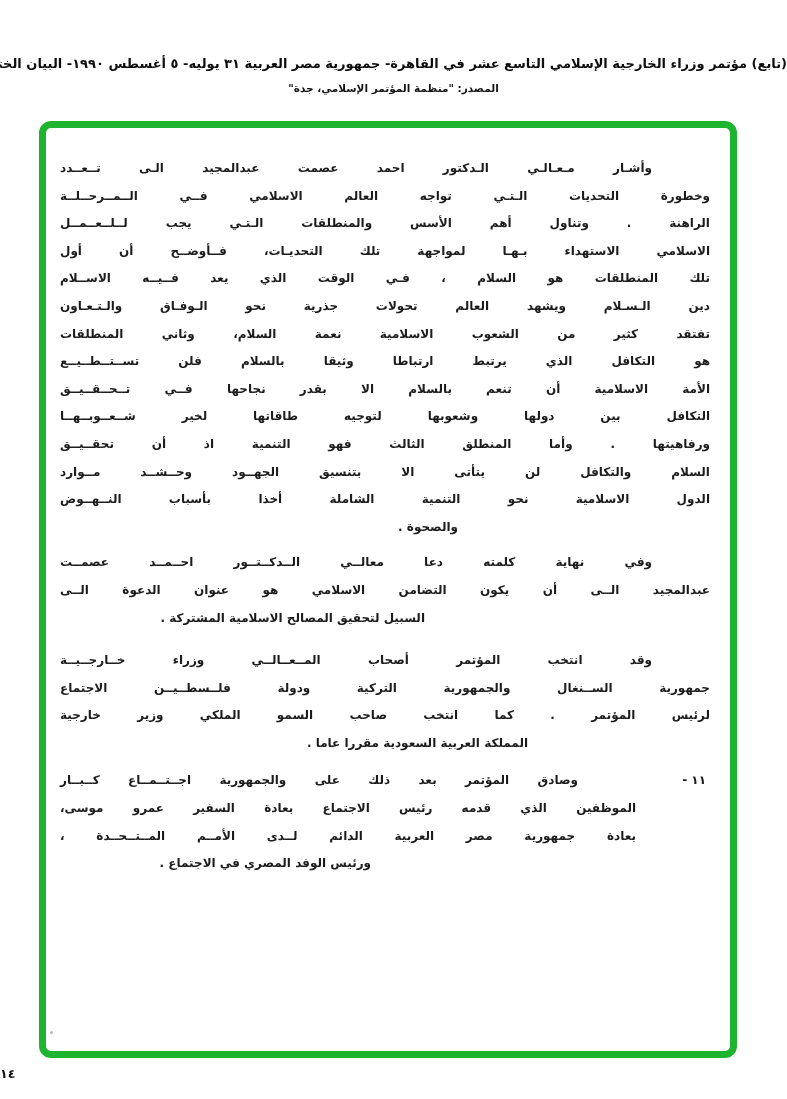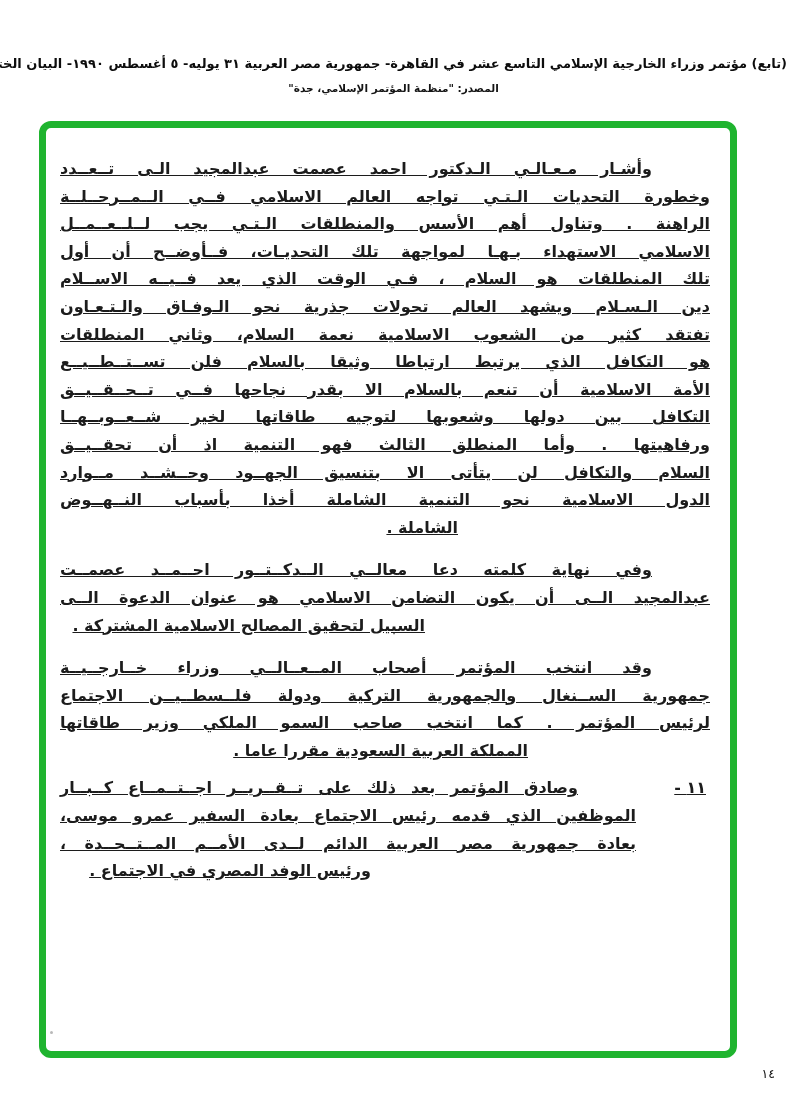"وأشـار مـعـالـي الـدكتور احمد عصمت" .doc { font-size: 16px -> 12px; text-decoration: underline -> none }
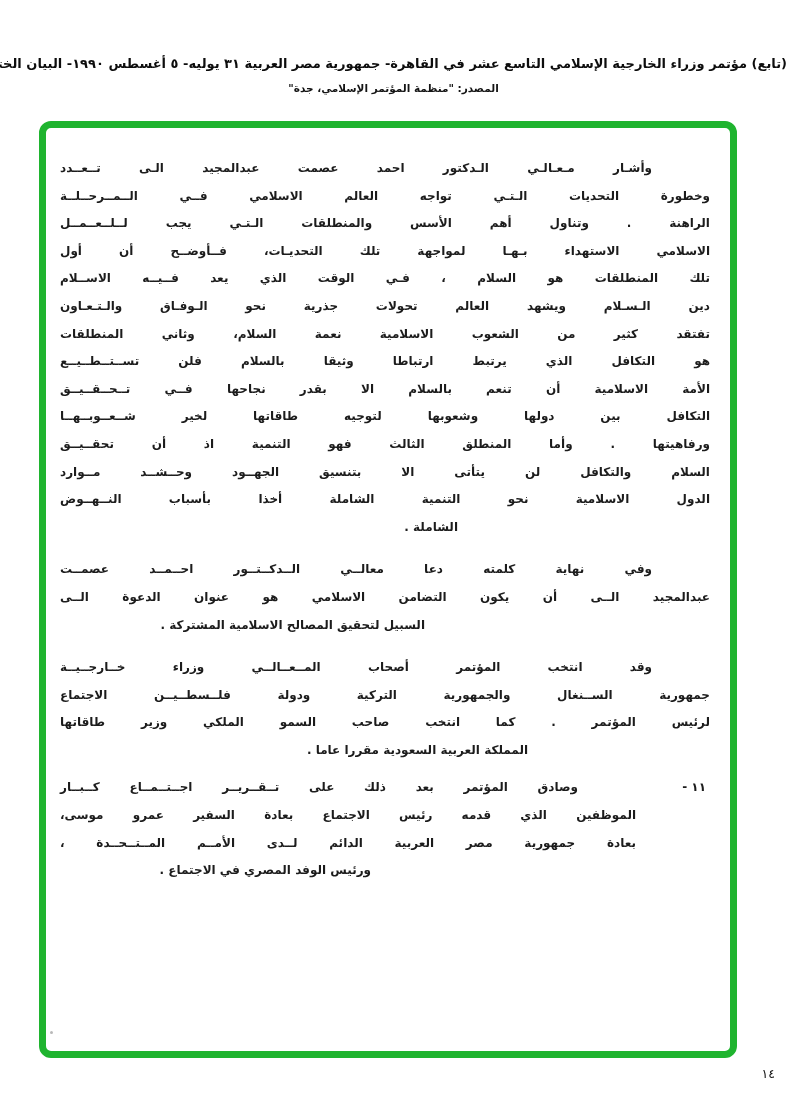"الشاملة ." div.line { text: الشاملة -> والصحوة }
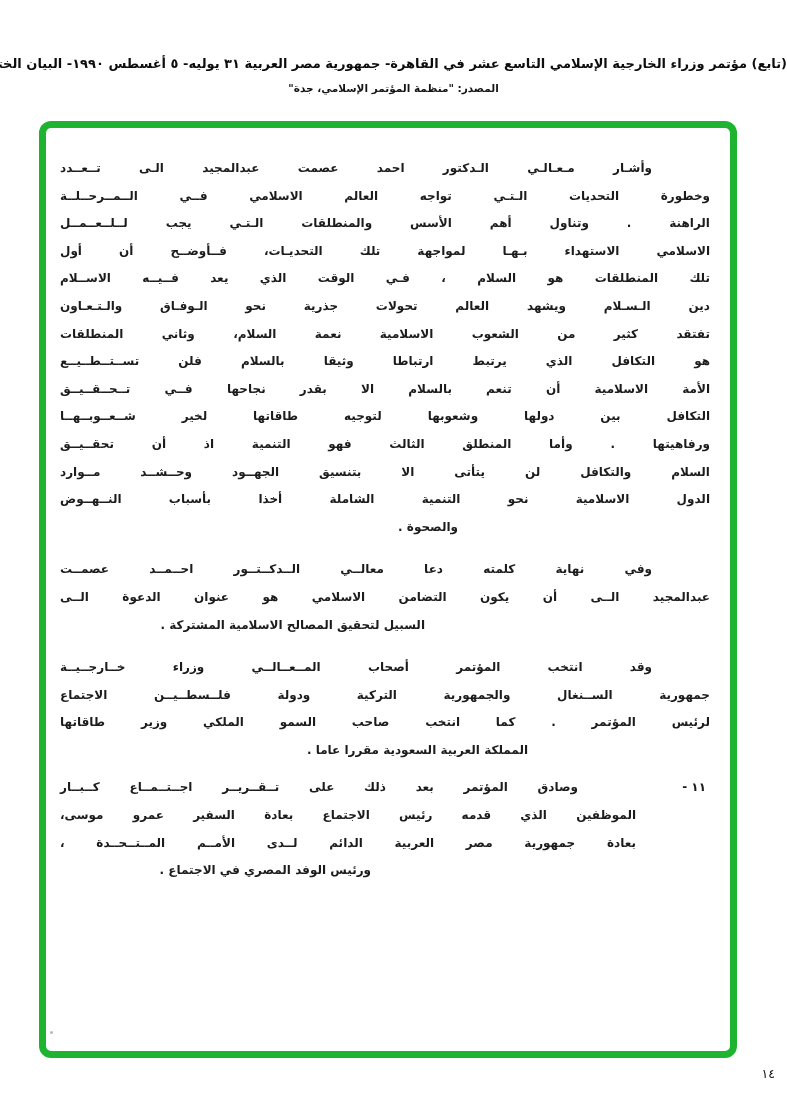"وفي نهاية كلمته دعا معالــي" .para2 { margin-top: 15px -> 8px }
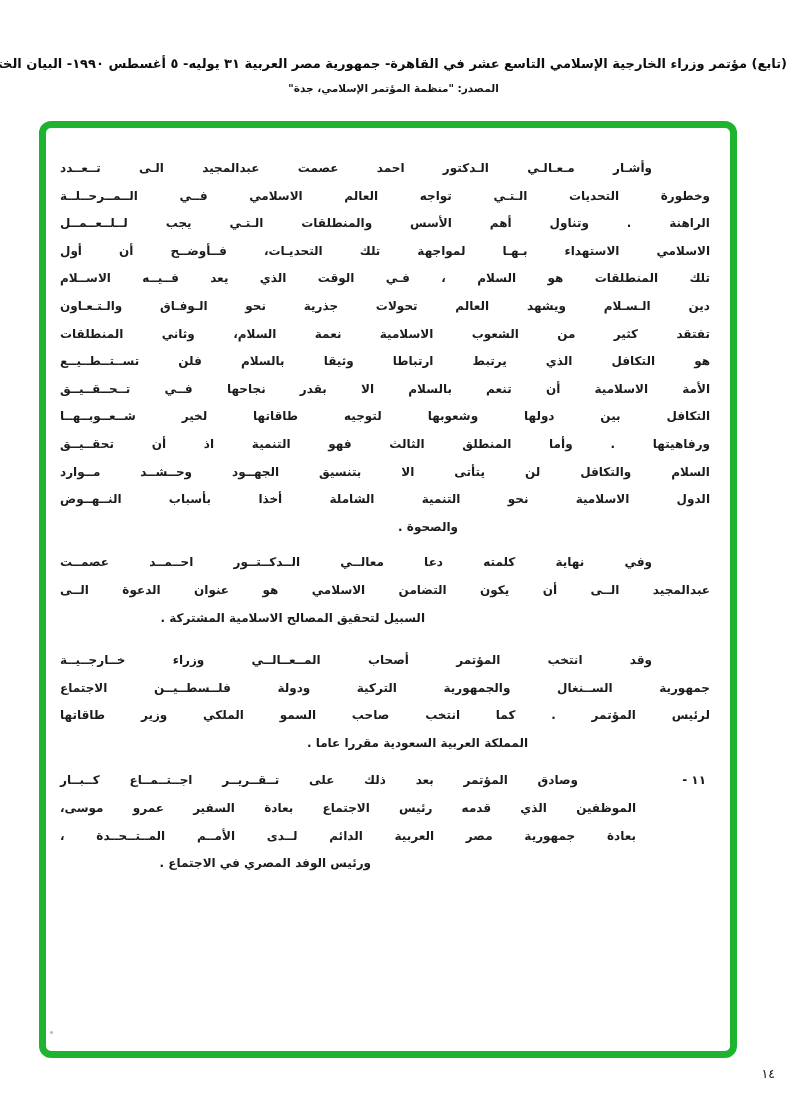"لرئيس المؤتمر . كما انتخب" div.line { text: طاقاتها -> خارجية }
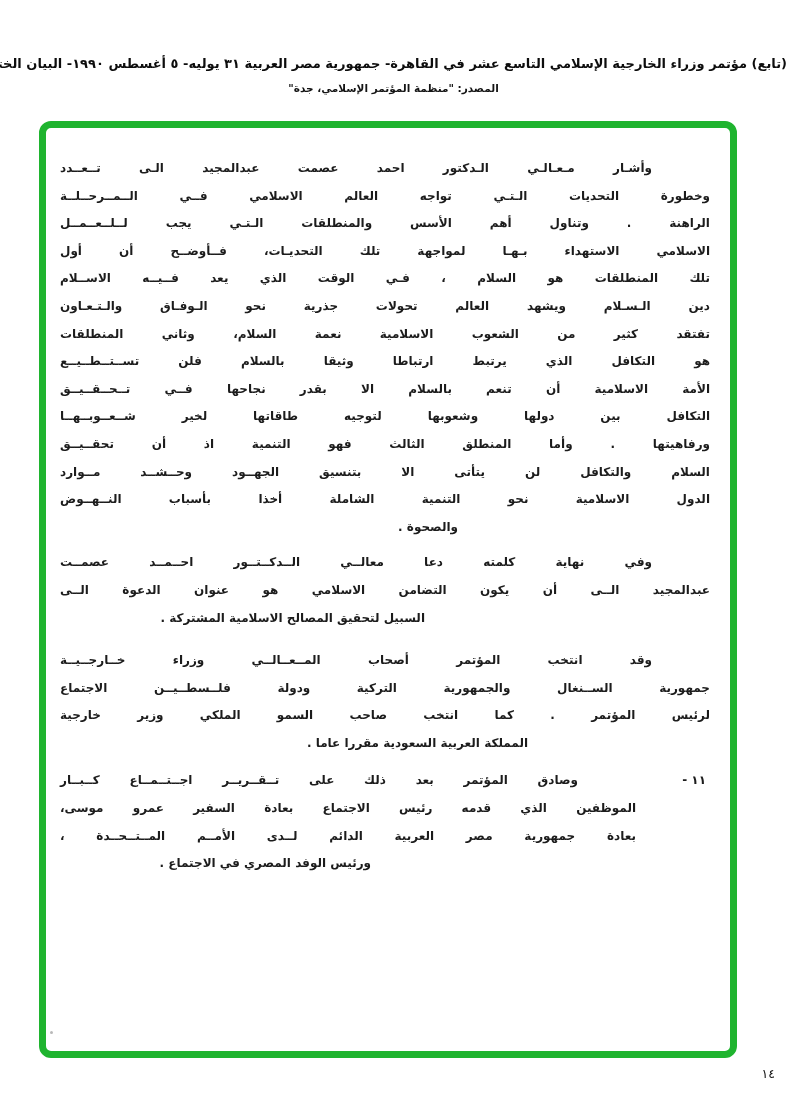"وصادق المؤتمر بعد ذلك على" div.line { text: تــقــريــر -> والجمهورية }
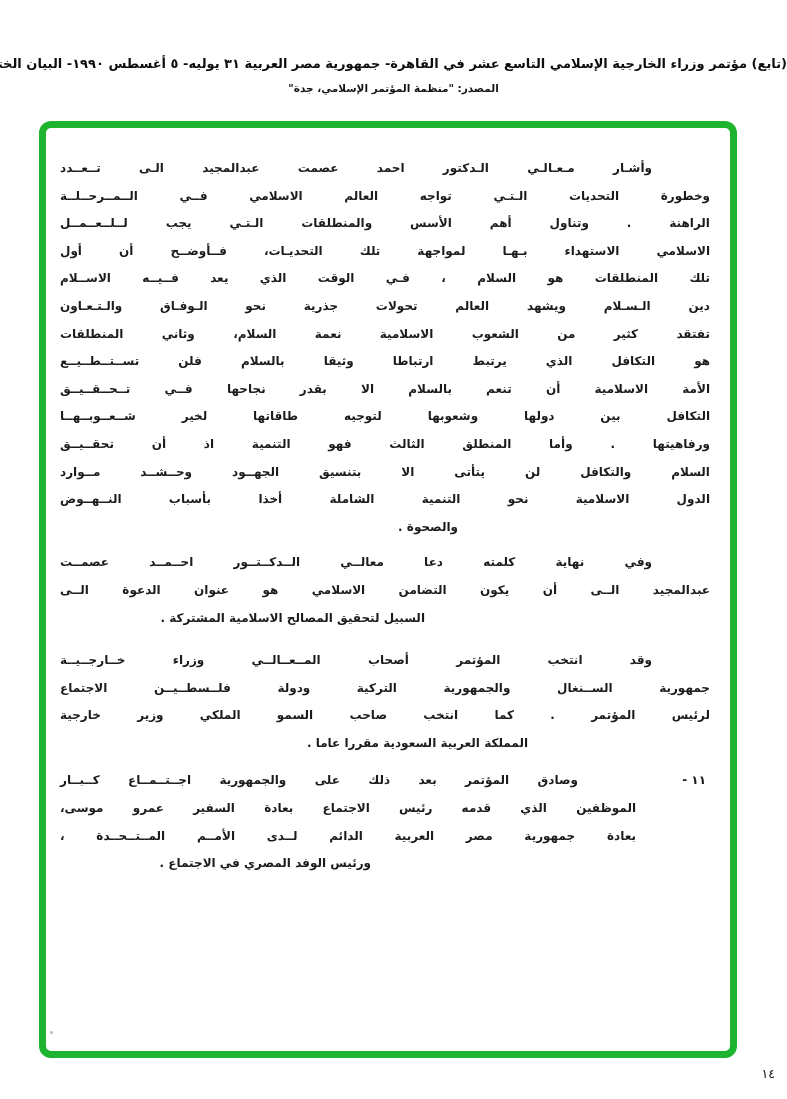"١٤" .page-number { font-weight: normal -> bold; text-align: right -> left }
